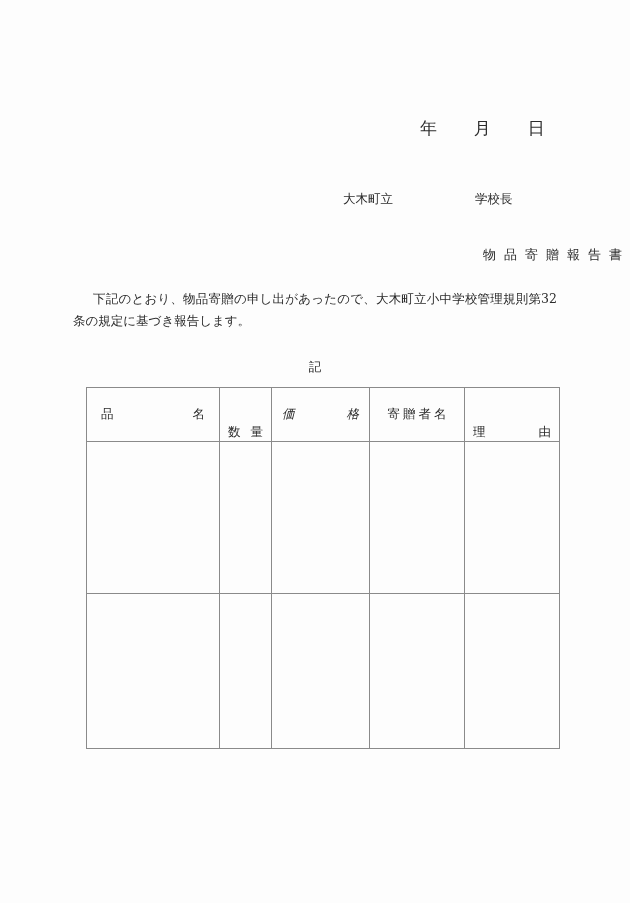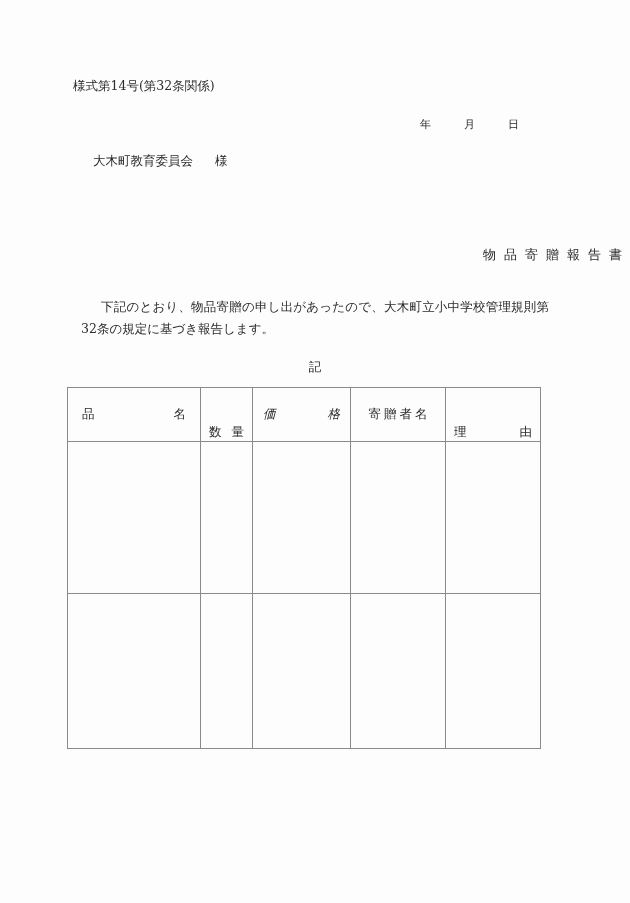"様式第14号(第32条関係)" div.form-no { html: <div>様式第14号(第32条関係)</div> -> none }
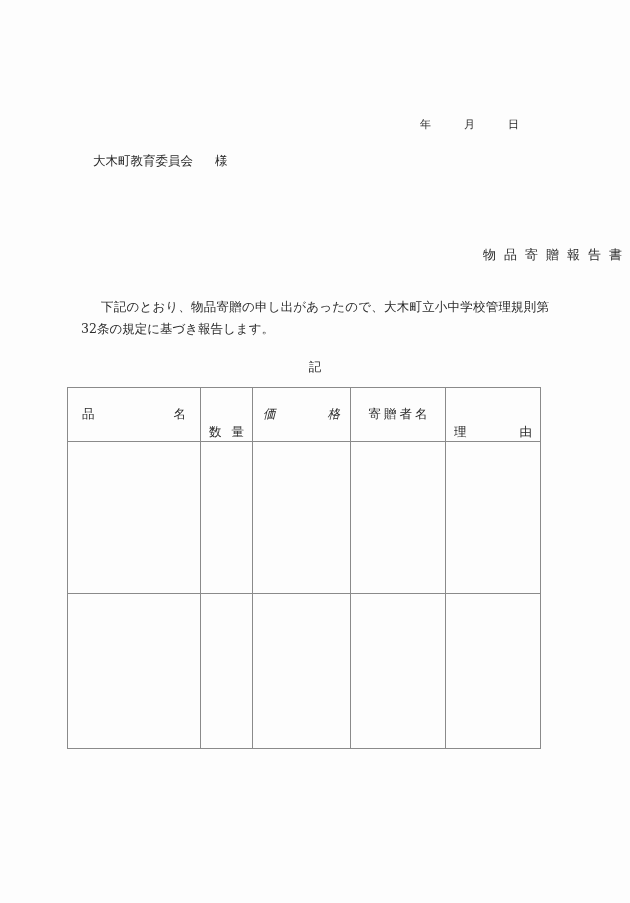"年 月 日" .date-line { font-size: 11px -> 17px }
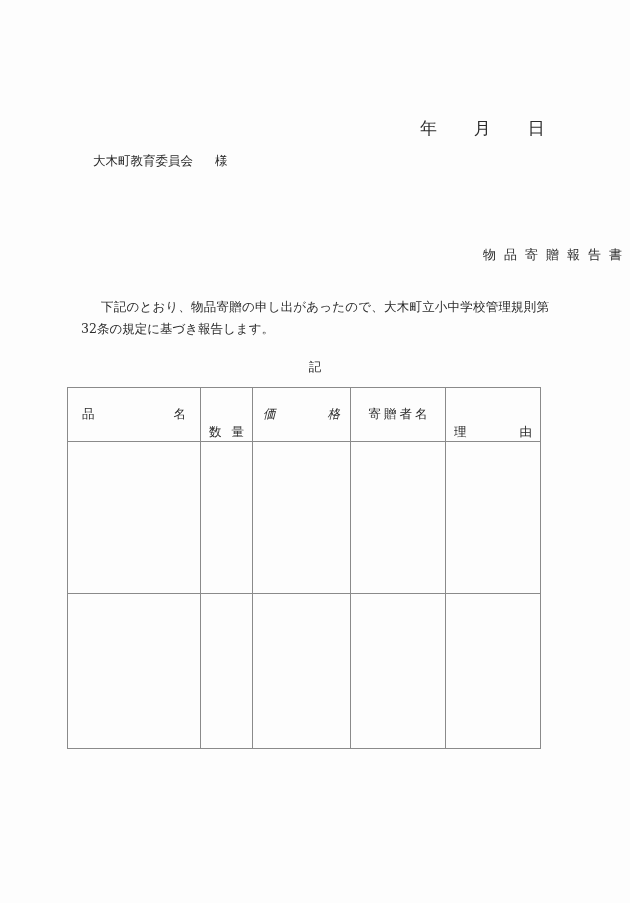"大木町教育委員会 様" div.addressee { html: <div> <span>大木町教育委員会</span> <span>様</span> </div> -> none }
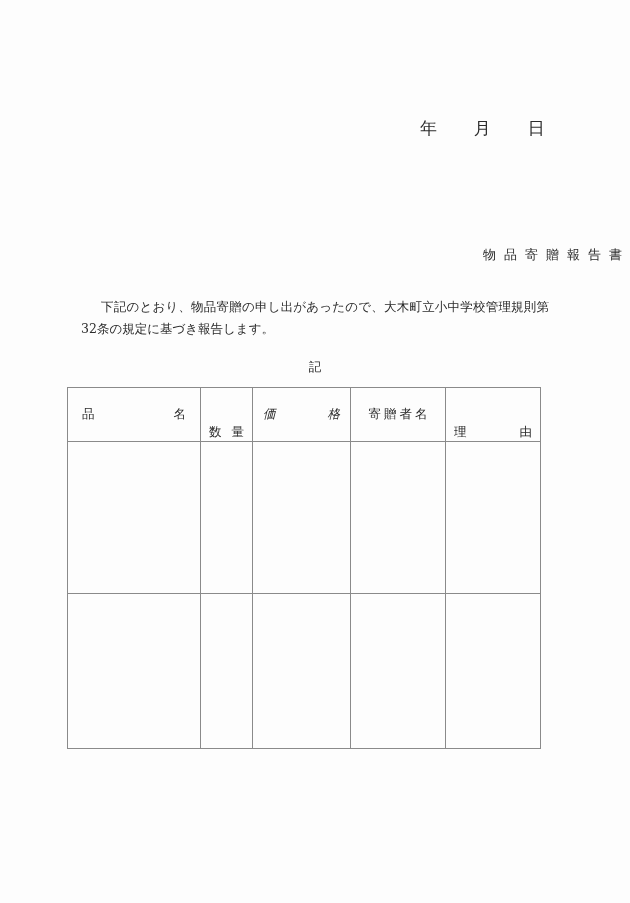"大木町立 学校長" div.sender { html: none -> <div> <span>大木町立</span> <span></span> <span>学校長</span> </div> }
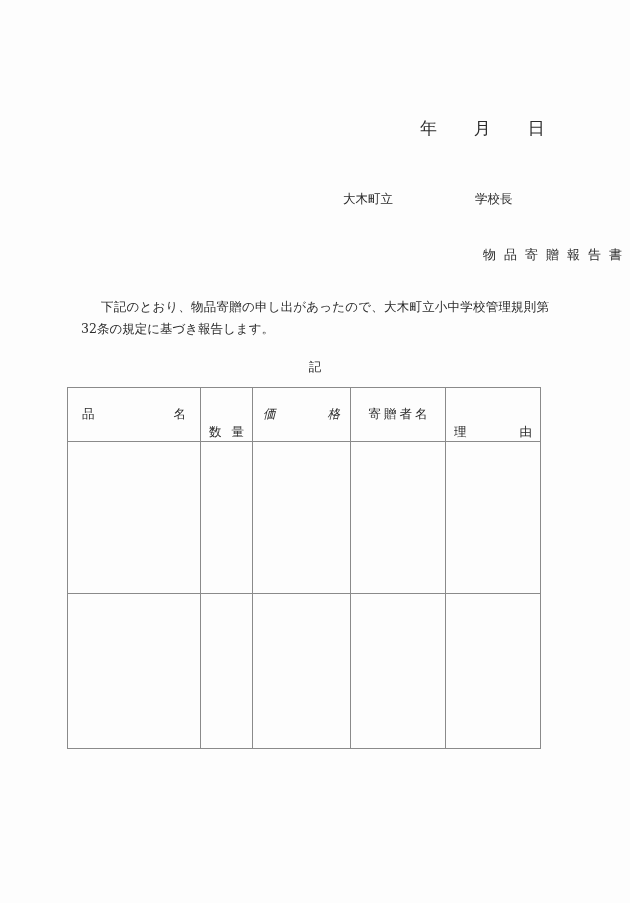"下記のとおり、物品寄贈の申し出があったので、大木町立小中学校管理規則第32条の規" .body-block p { margin: 8px -> 0 }
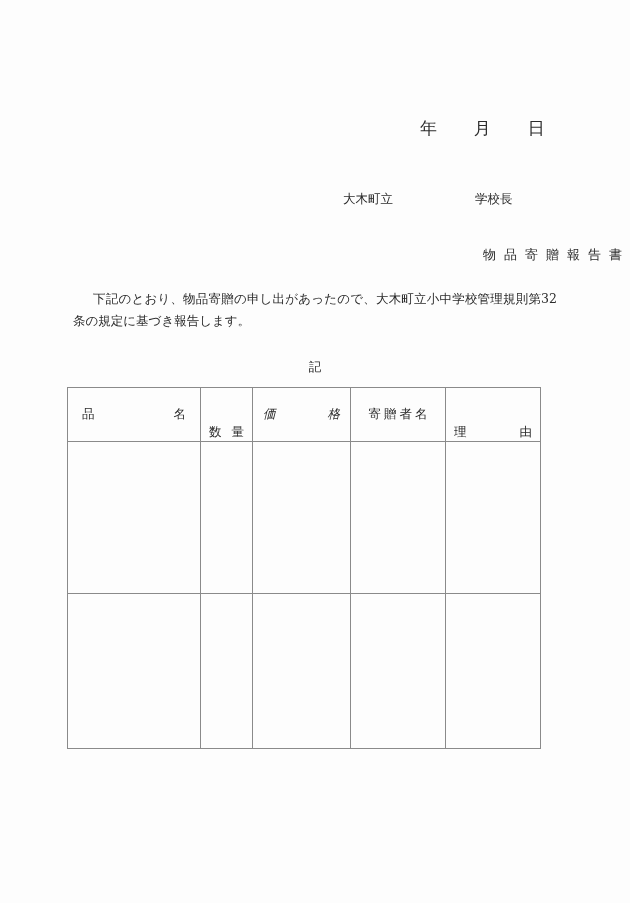"品名" .tbl-wrap { left: 67px -> 86px }
